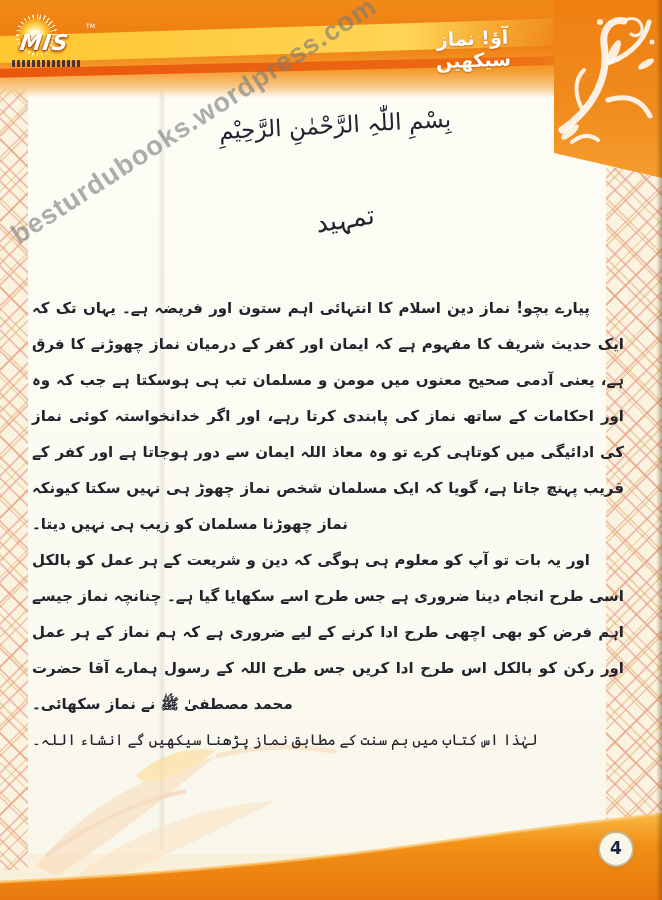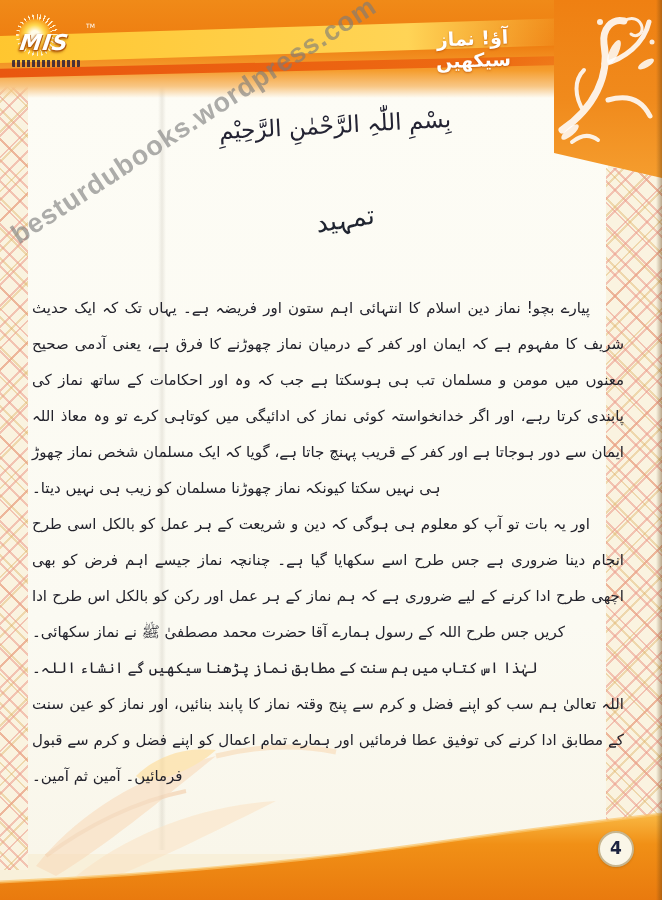"پیارے بچو! نماز دین اسلام" .indent-sm { font-weight: none -> bold }
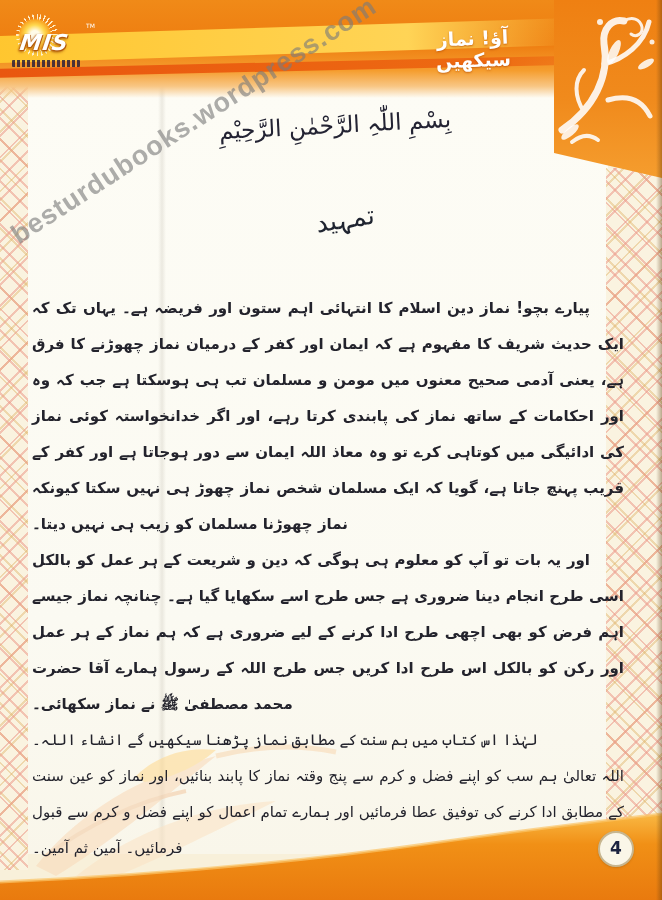"اللہ تعالیٰ ہم سب کو" p { html: <p>اللہ تعالیٰ ہم سب کو اپنے فضل و کرم سے پنج وقتہ نماز کا پابند بنائیں، اور نماز کو عین سنت کے مطابق ادا کرنے کی توفیق عطا فرمائیں اور ہمارے تمام اعمال کو اپنے فضل و کرم سے قبول فرمائیں۔ آمین ثم آمین۔</p> -> none }
